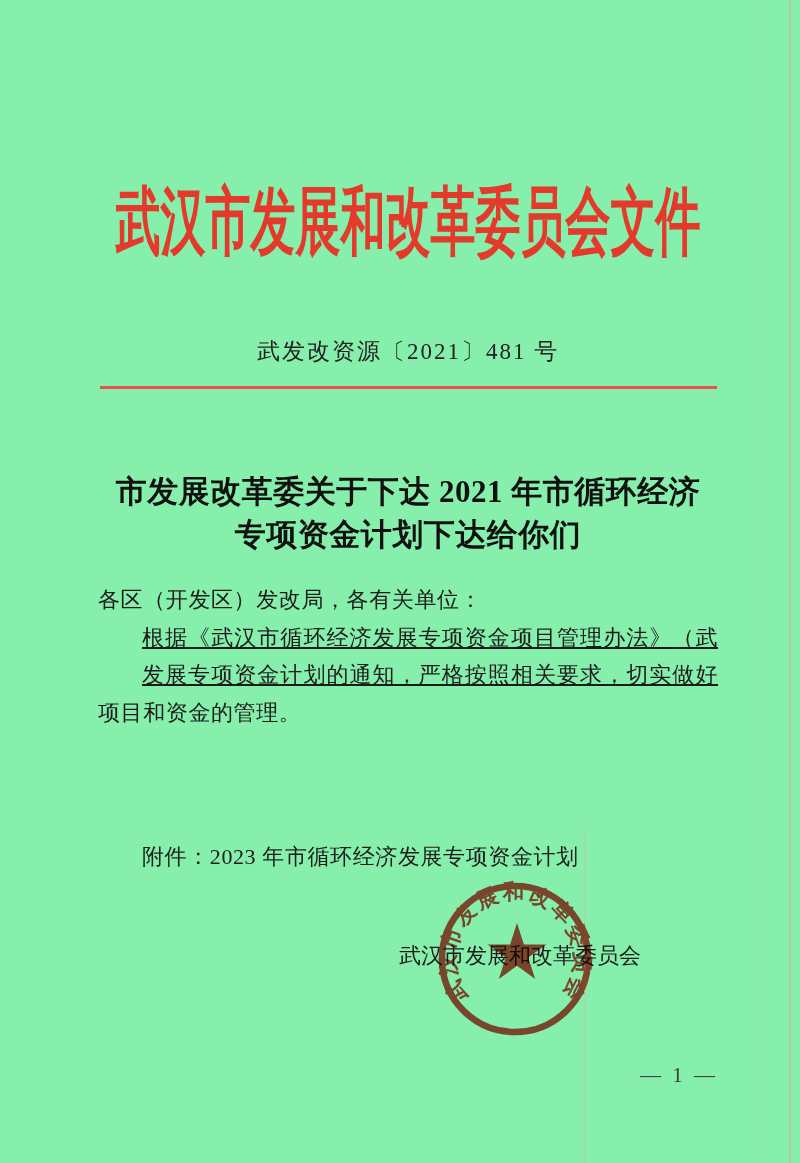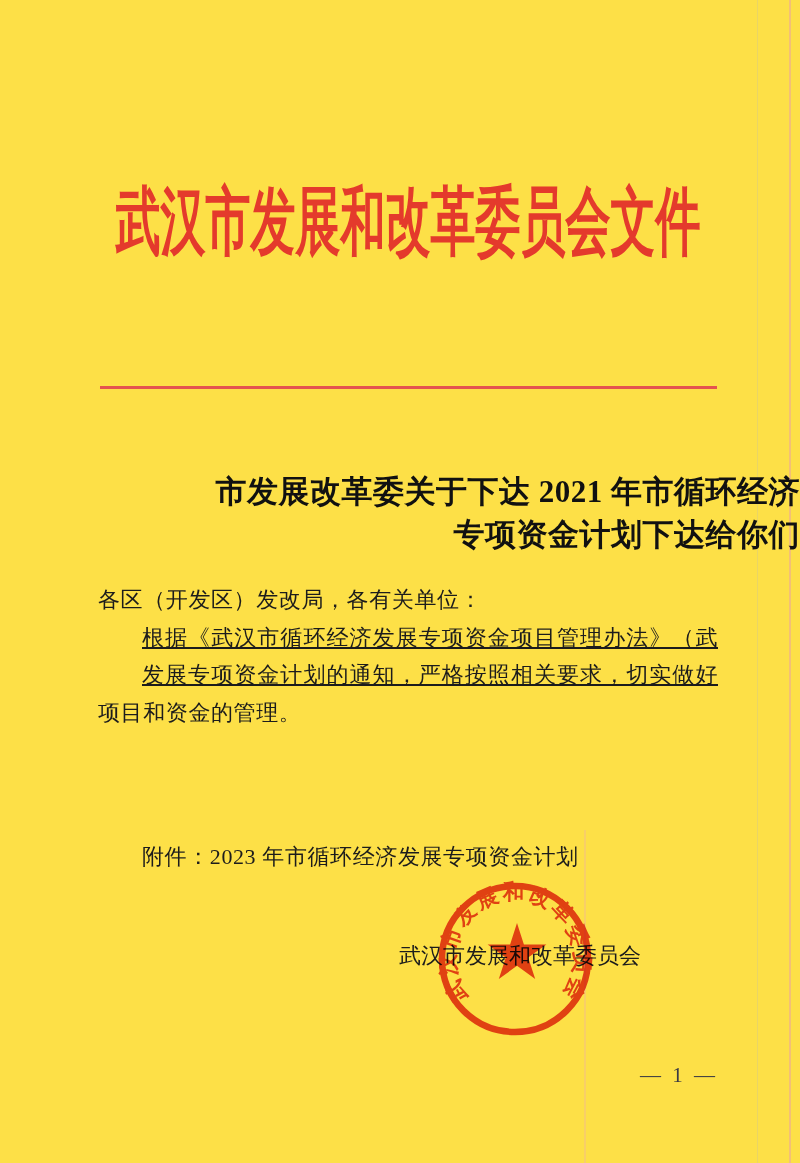"武汉市发展和改革委员会文件" .page { background: #fde047 -> #86efac }
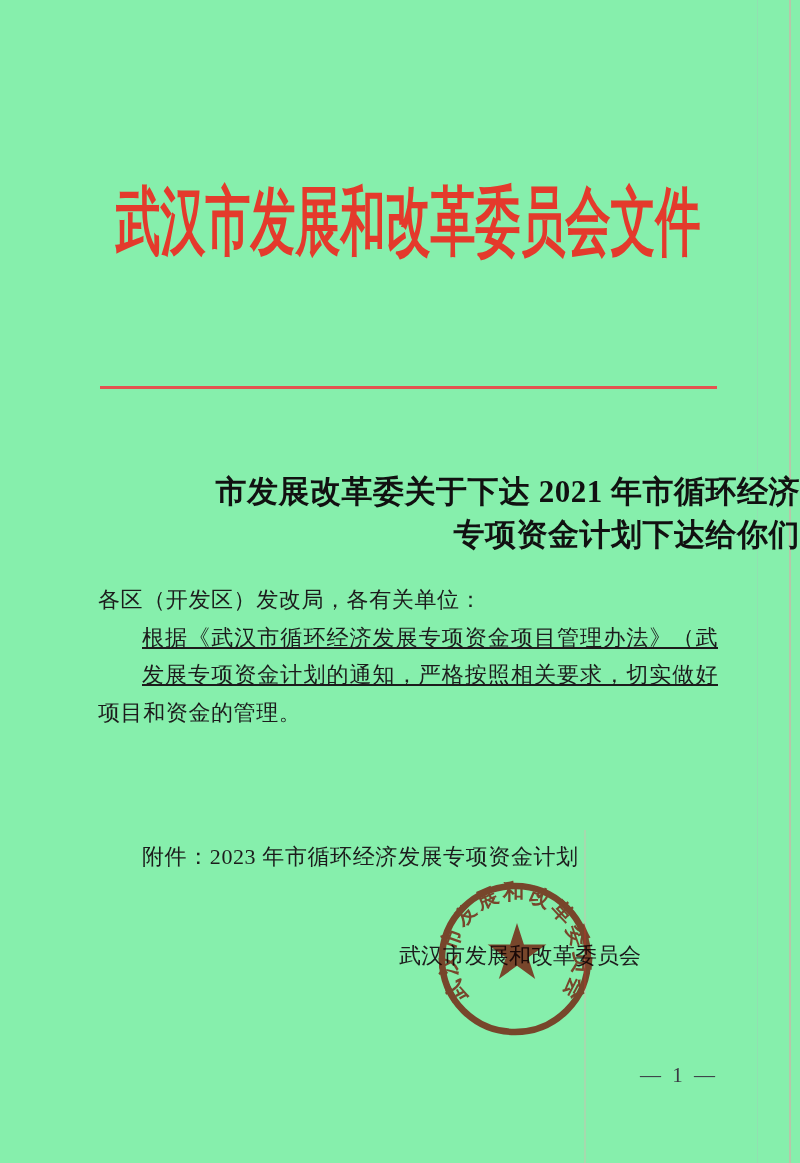"武发改资源〔2021〕481 号" div.doc-no { html: none -> <div>武发改资源〔2021〕481 号</div> }
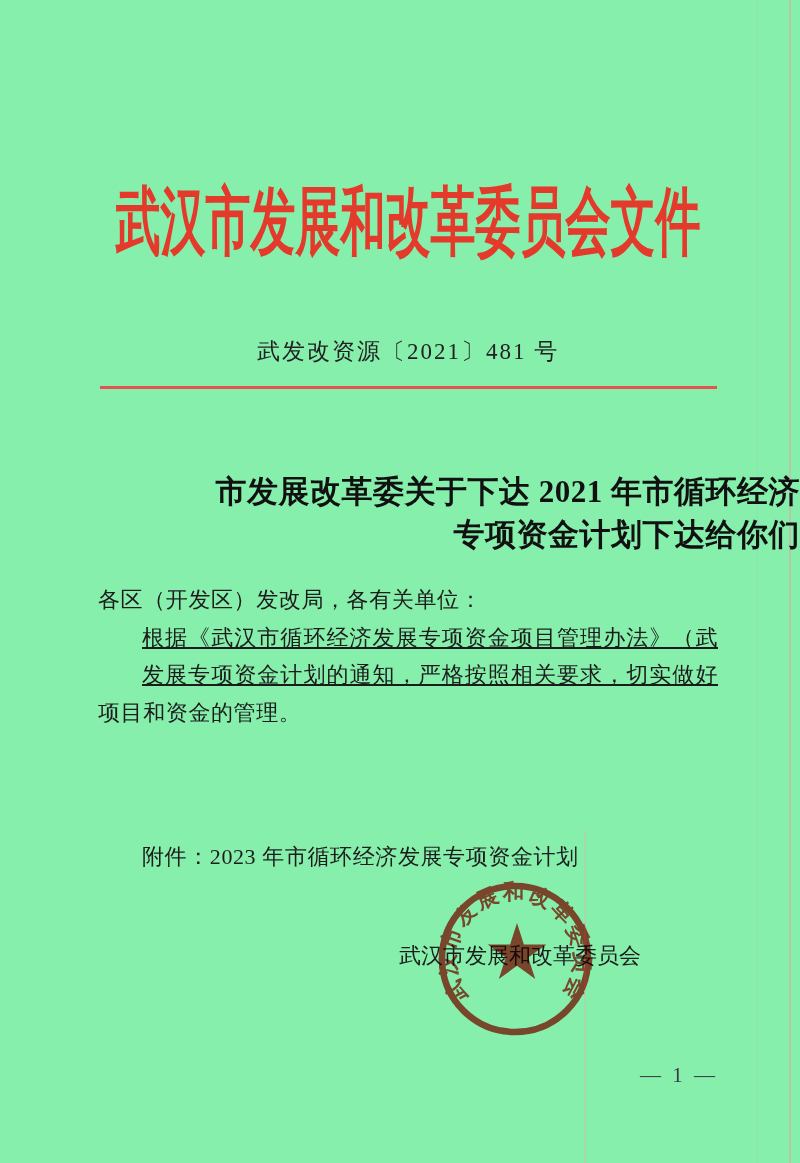"市发展改革委关于下达 2021 年市循环经济" .doc-title { text-align: right -> center }
